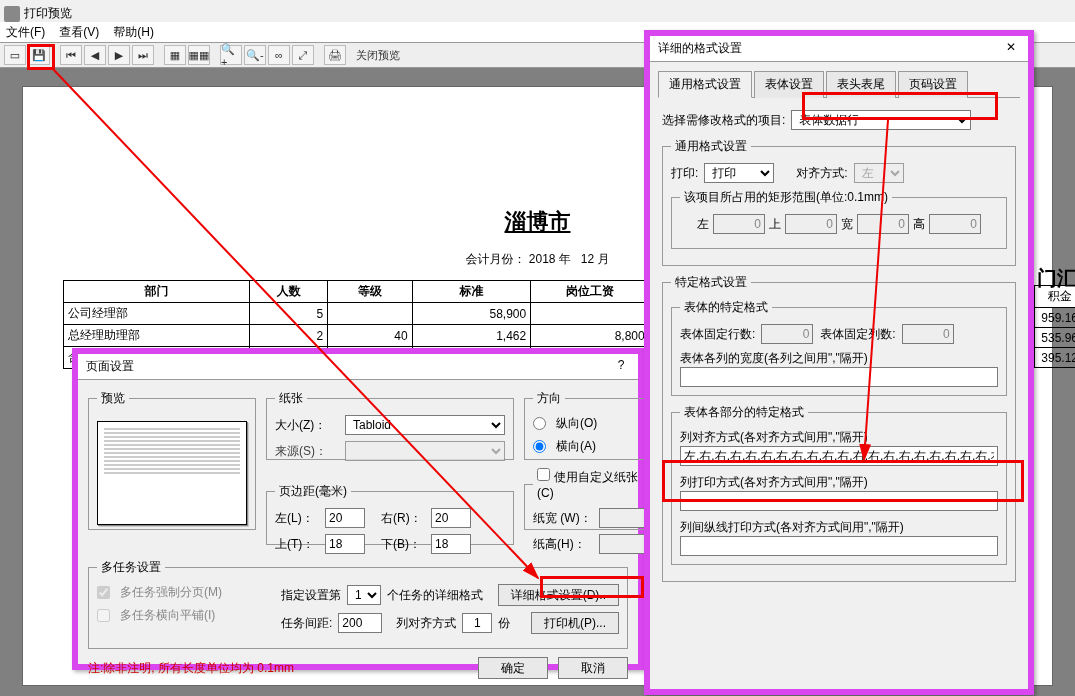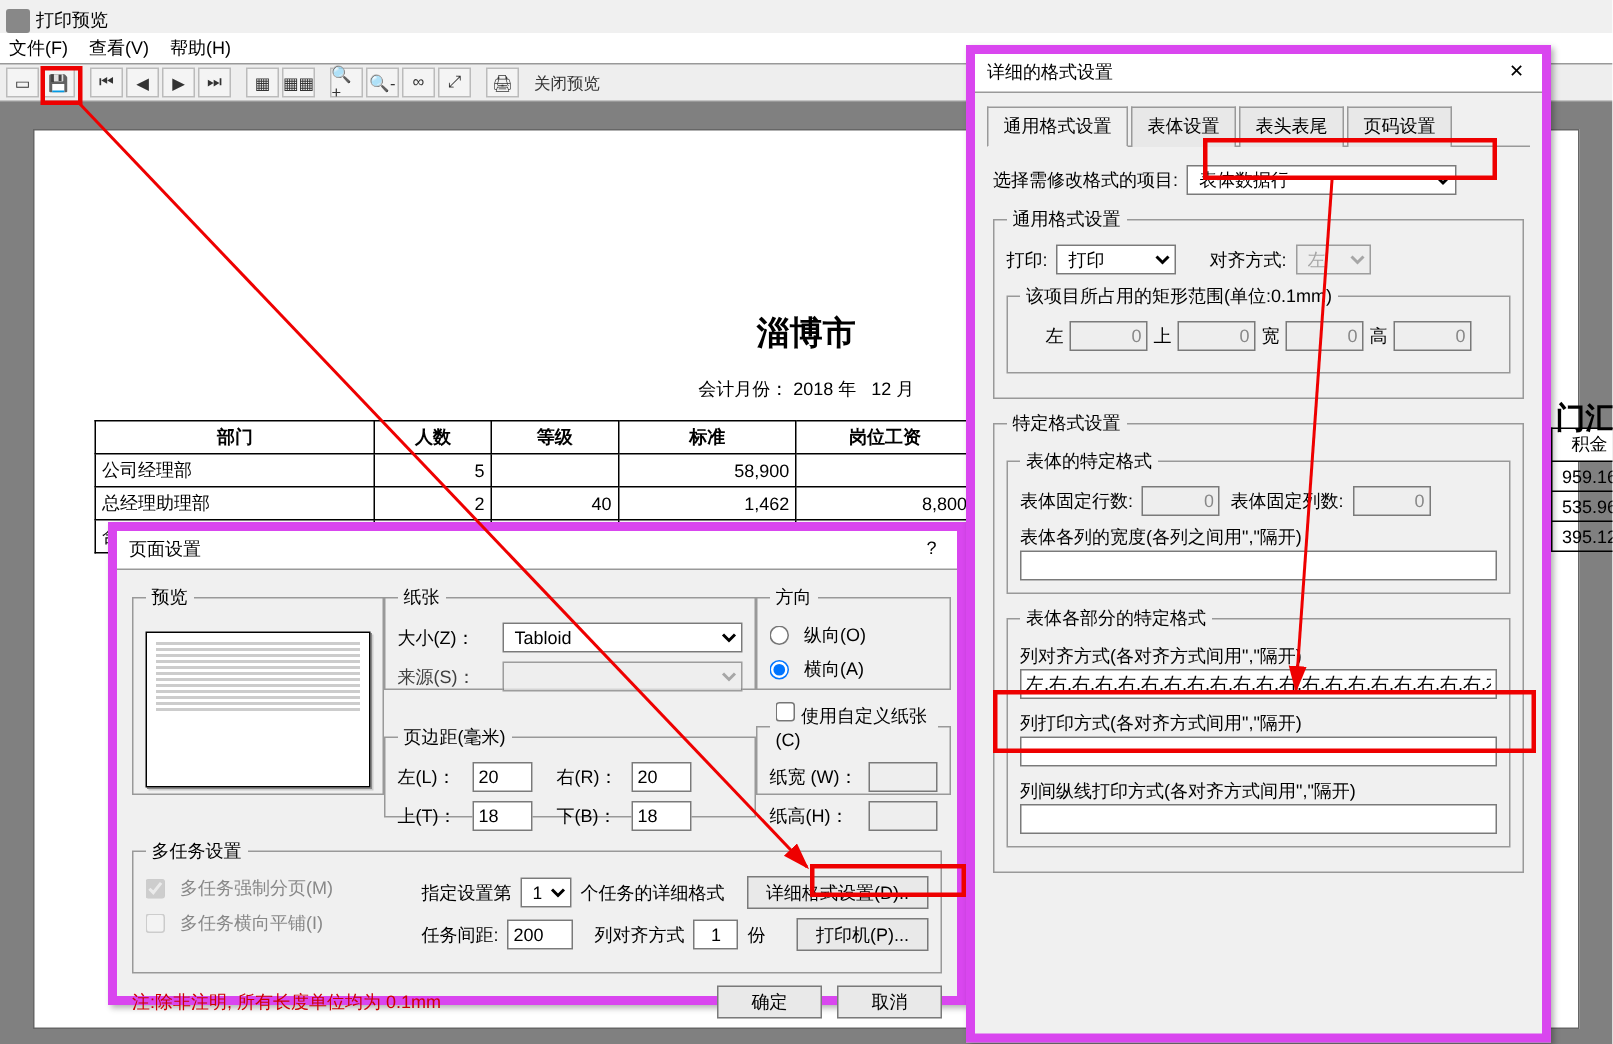"打印" select.sel { width: 80px -> 70px }
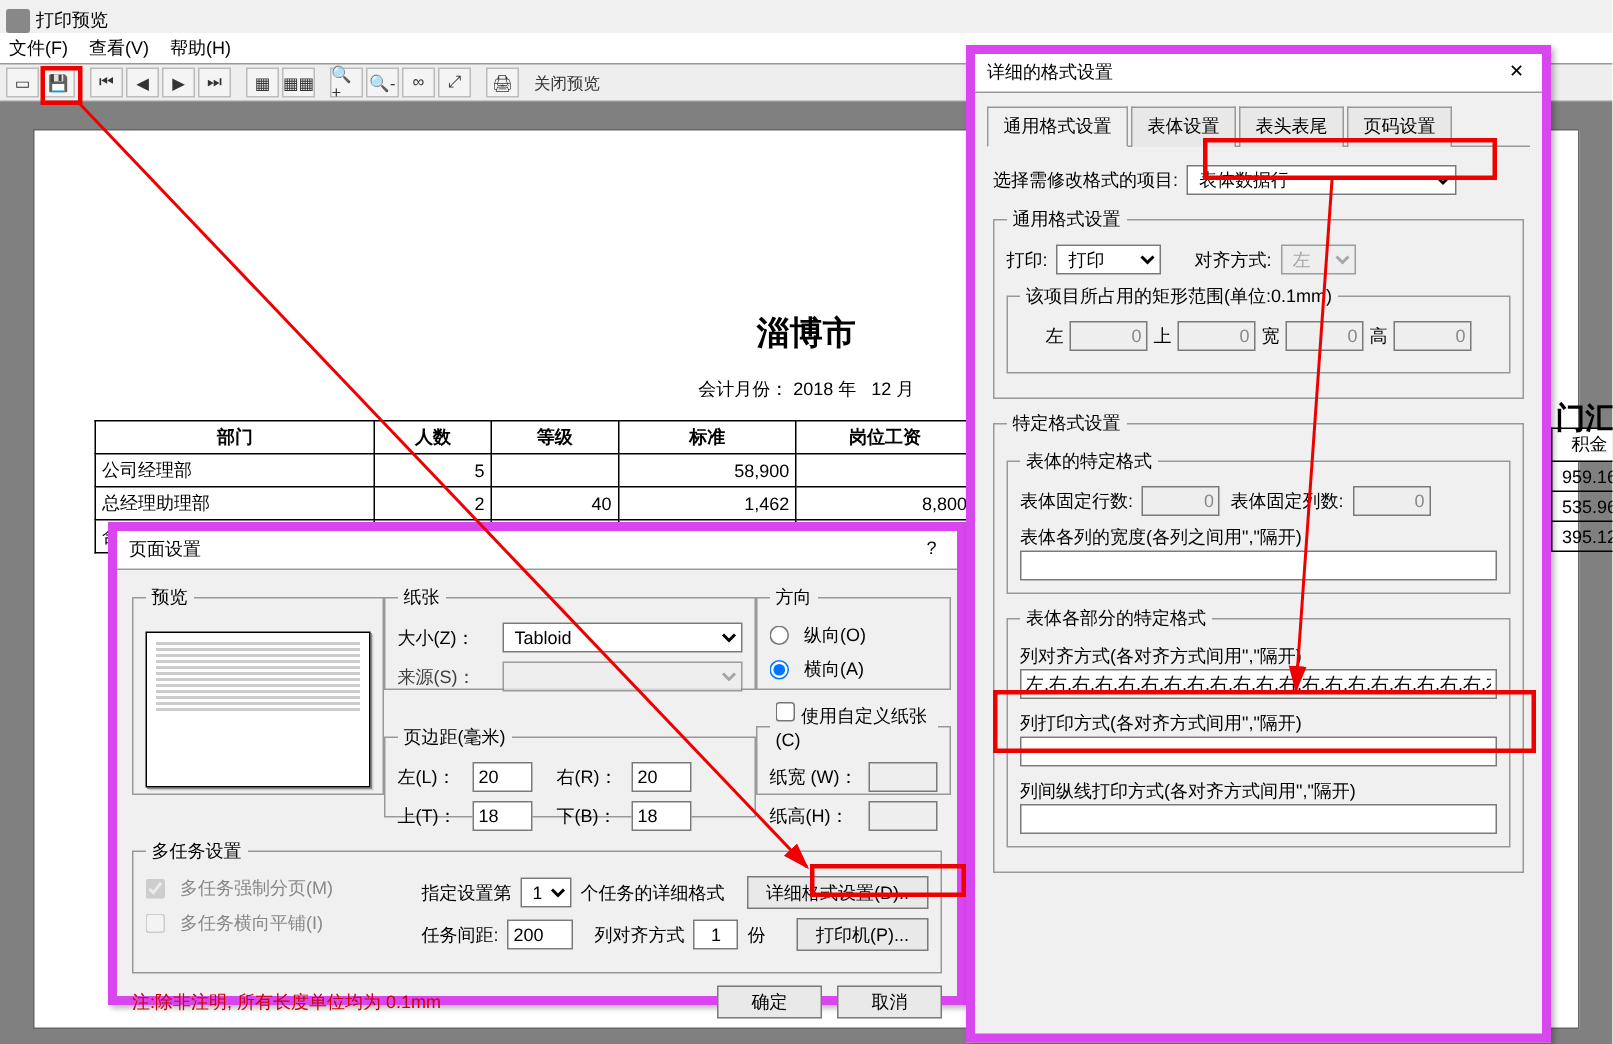"淄博市" .paper-title { text-decoration: none -> underline }
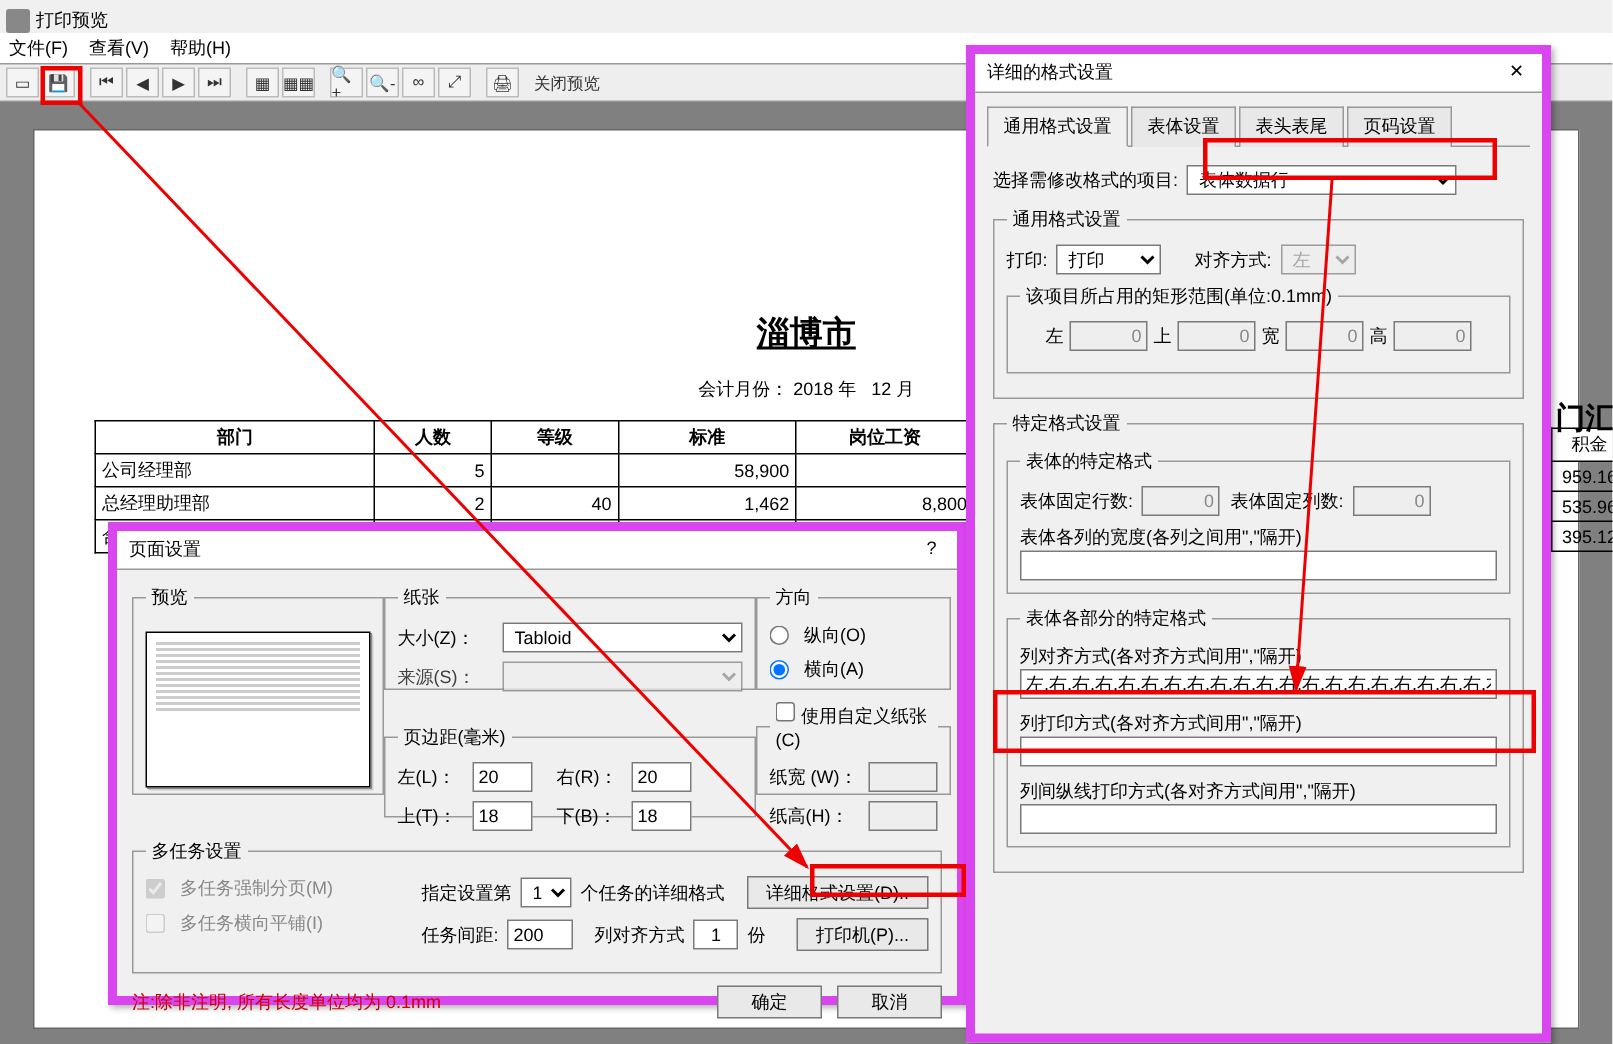"预览" div { gap: none -> 10px }
